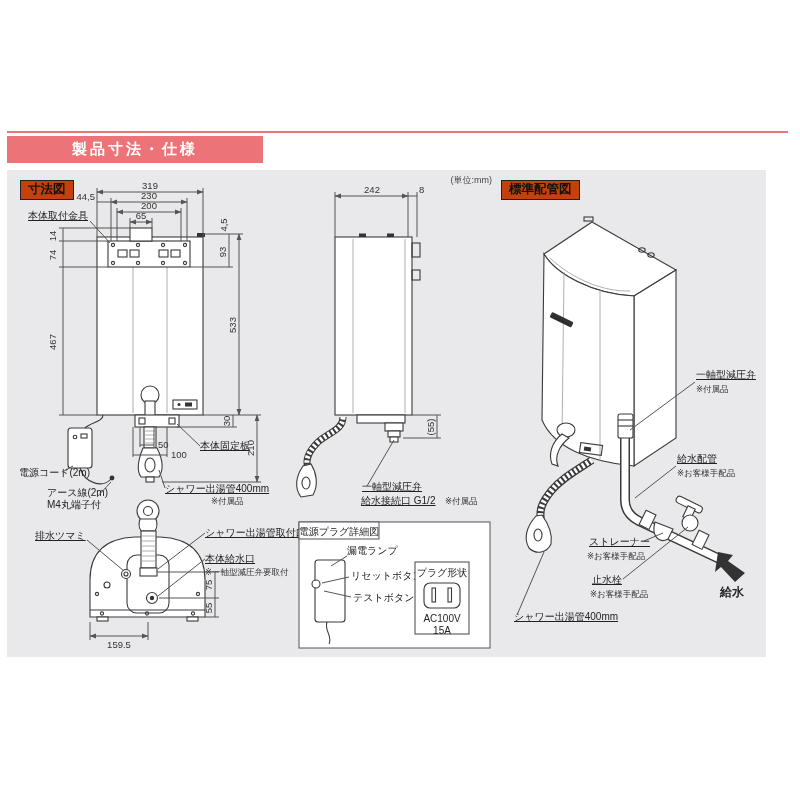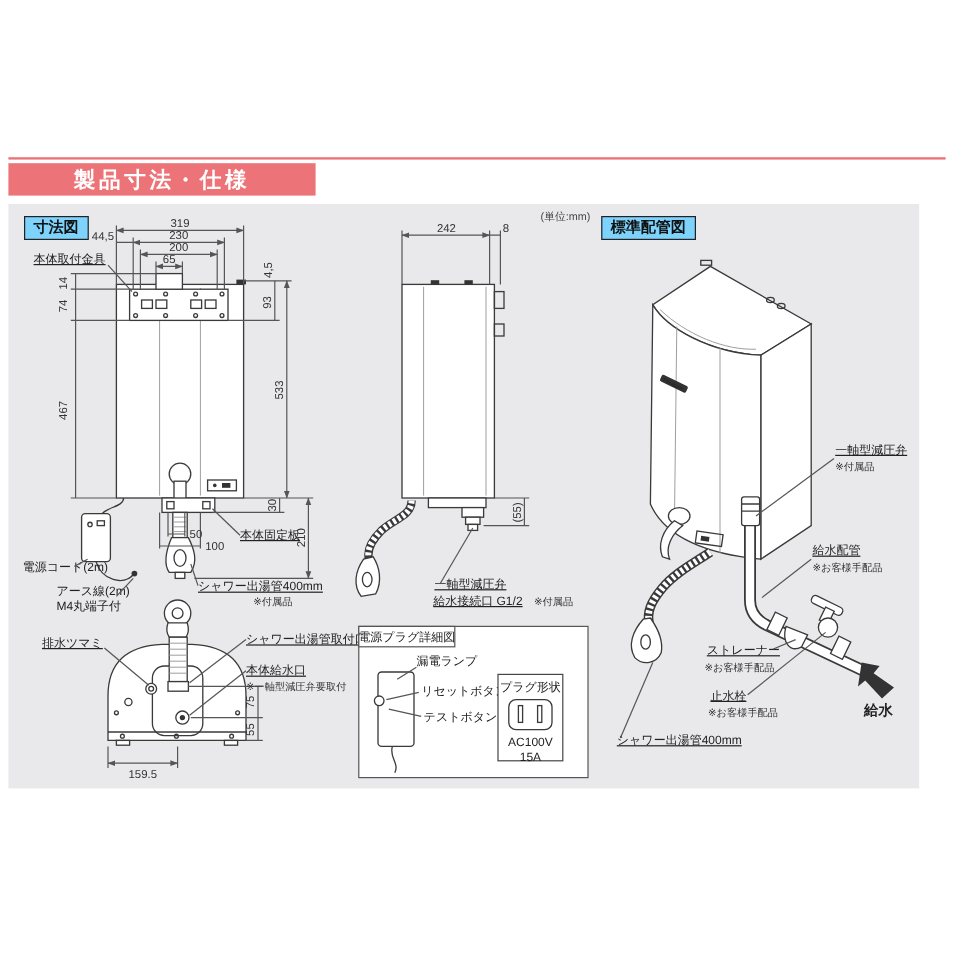"製品寸法・仕様" .title-bar span { font-size: 18px -> 15px }
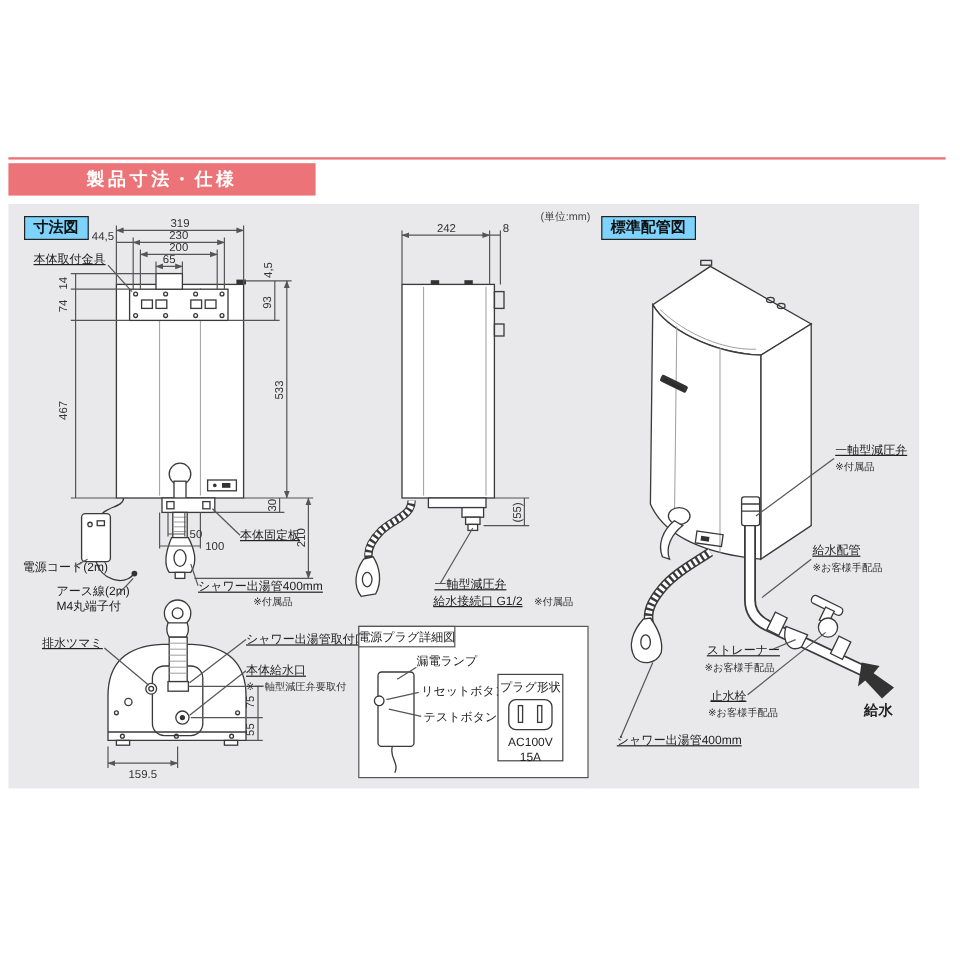"寸法図" .sec-label { background: #7dd3fc -> #c2410c }
